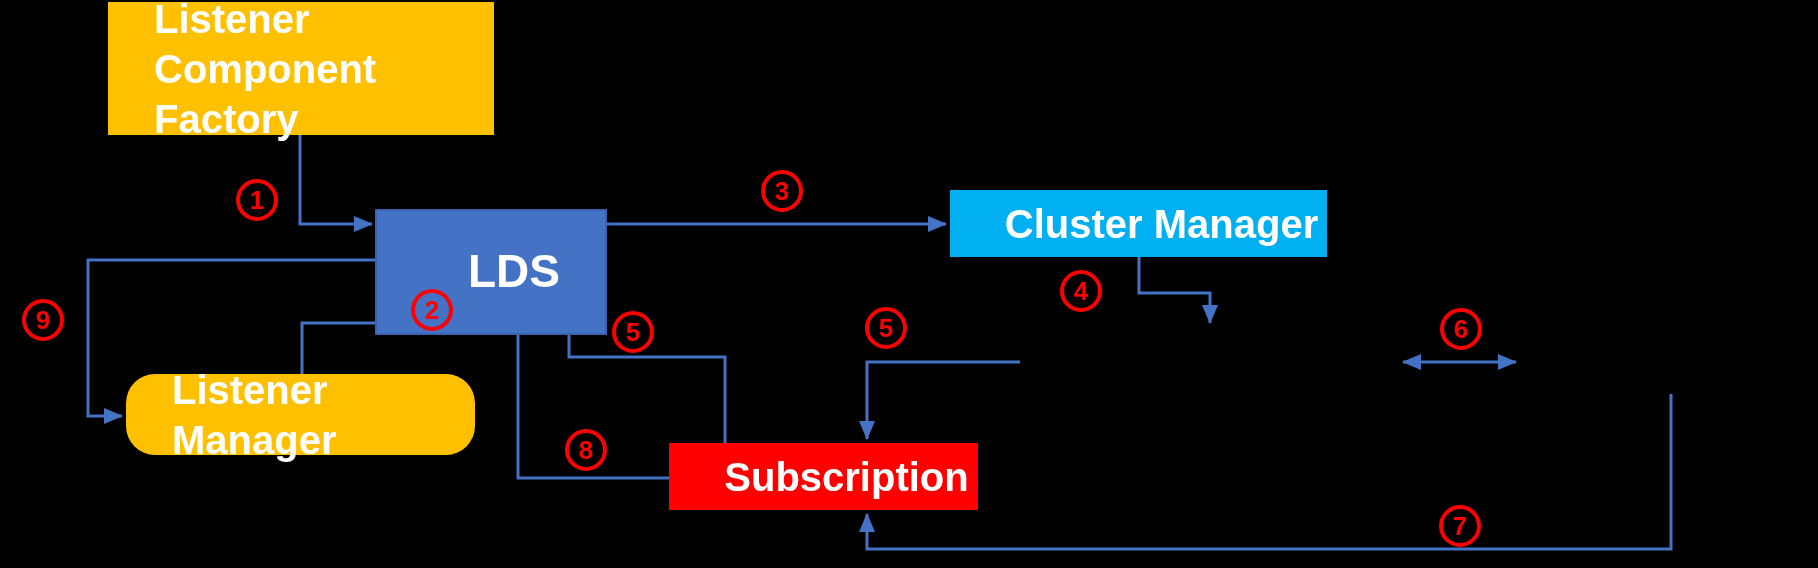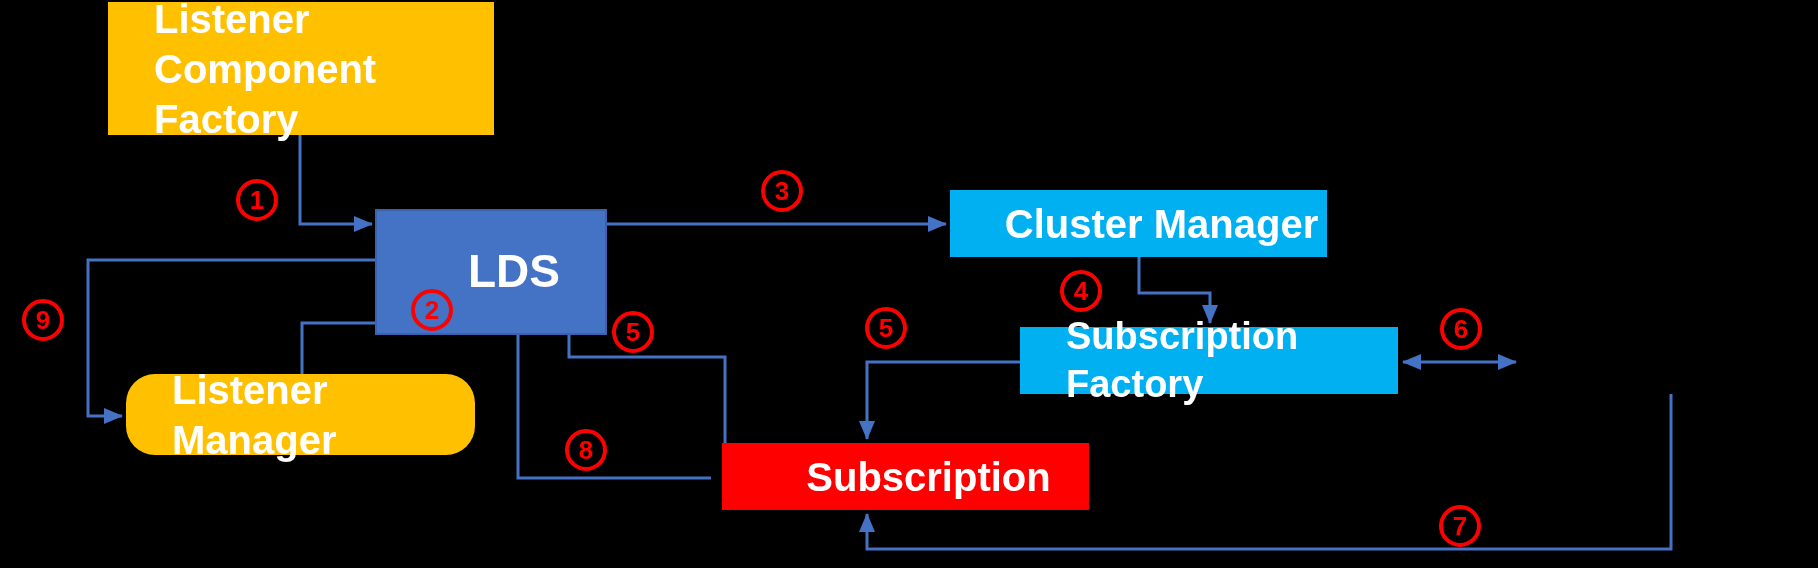"Subscription Factory" div.node { html: <div>Subscription Factory</div> -> none }
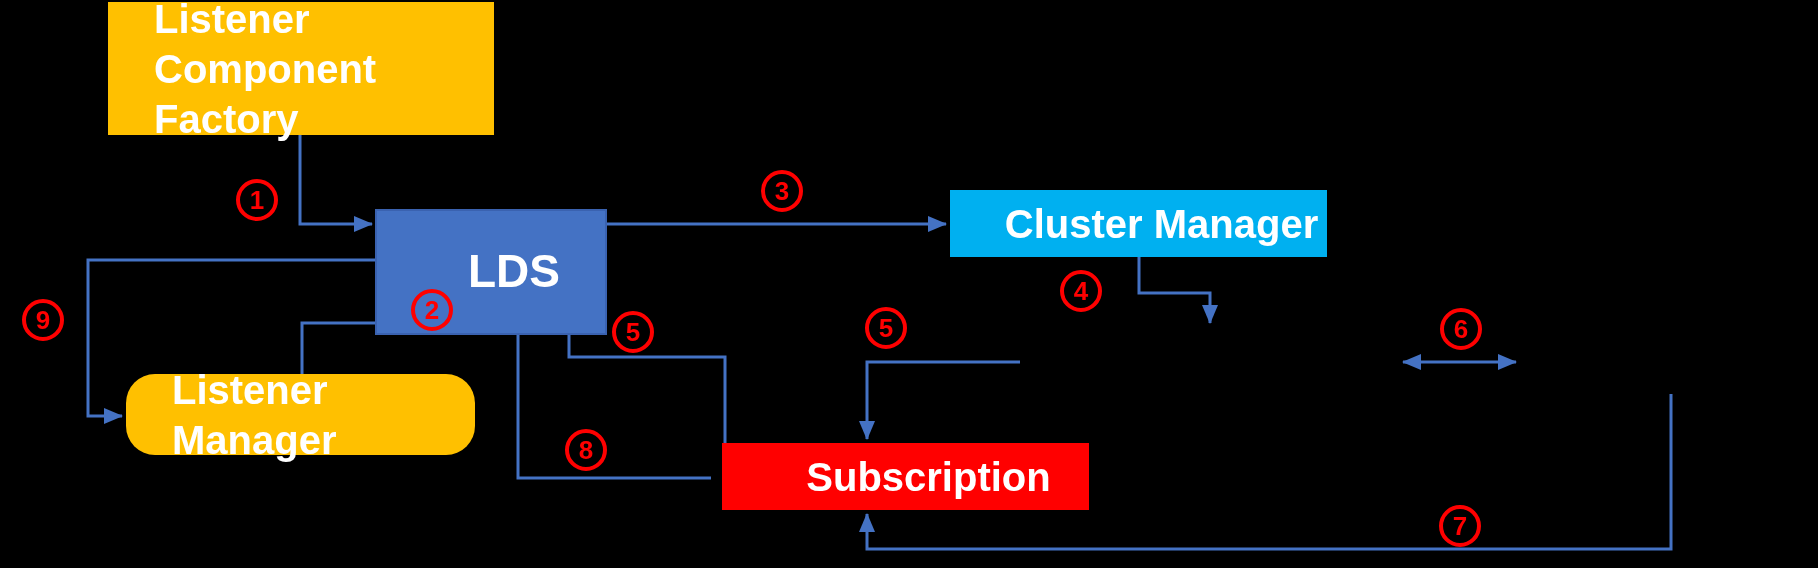"Subscription" div.node { left: 722px -> 669px; width: 367px -> 309px }
